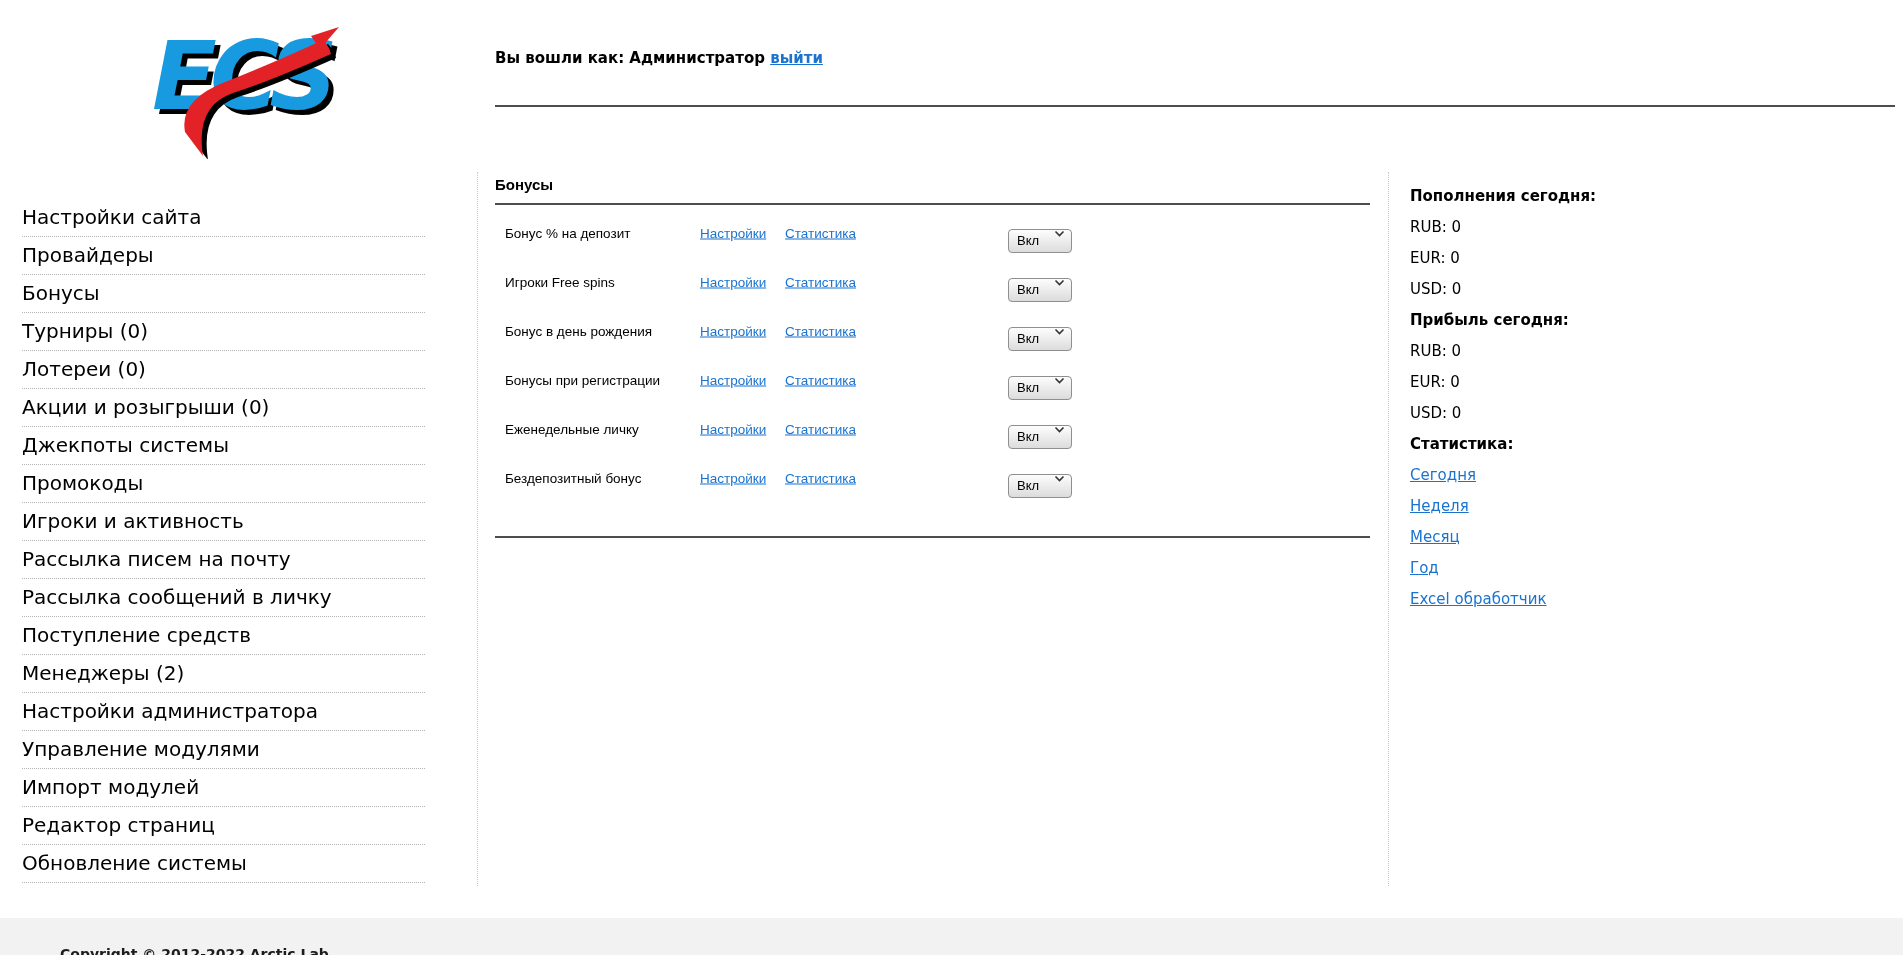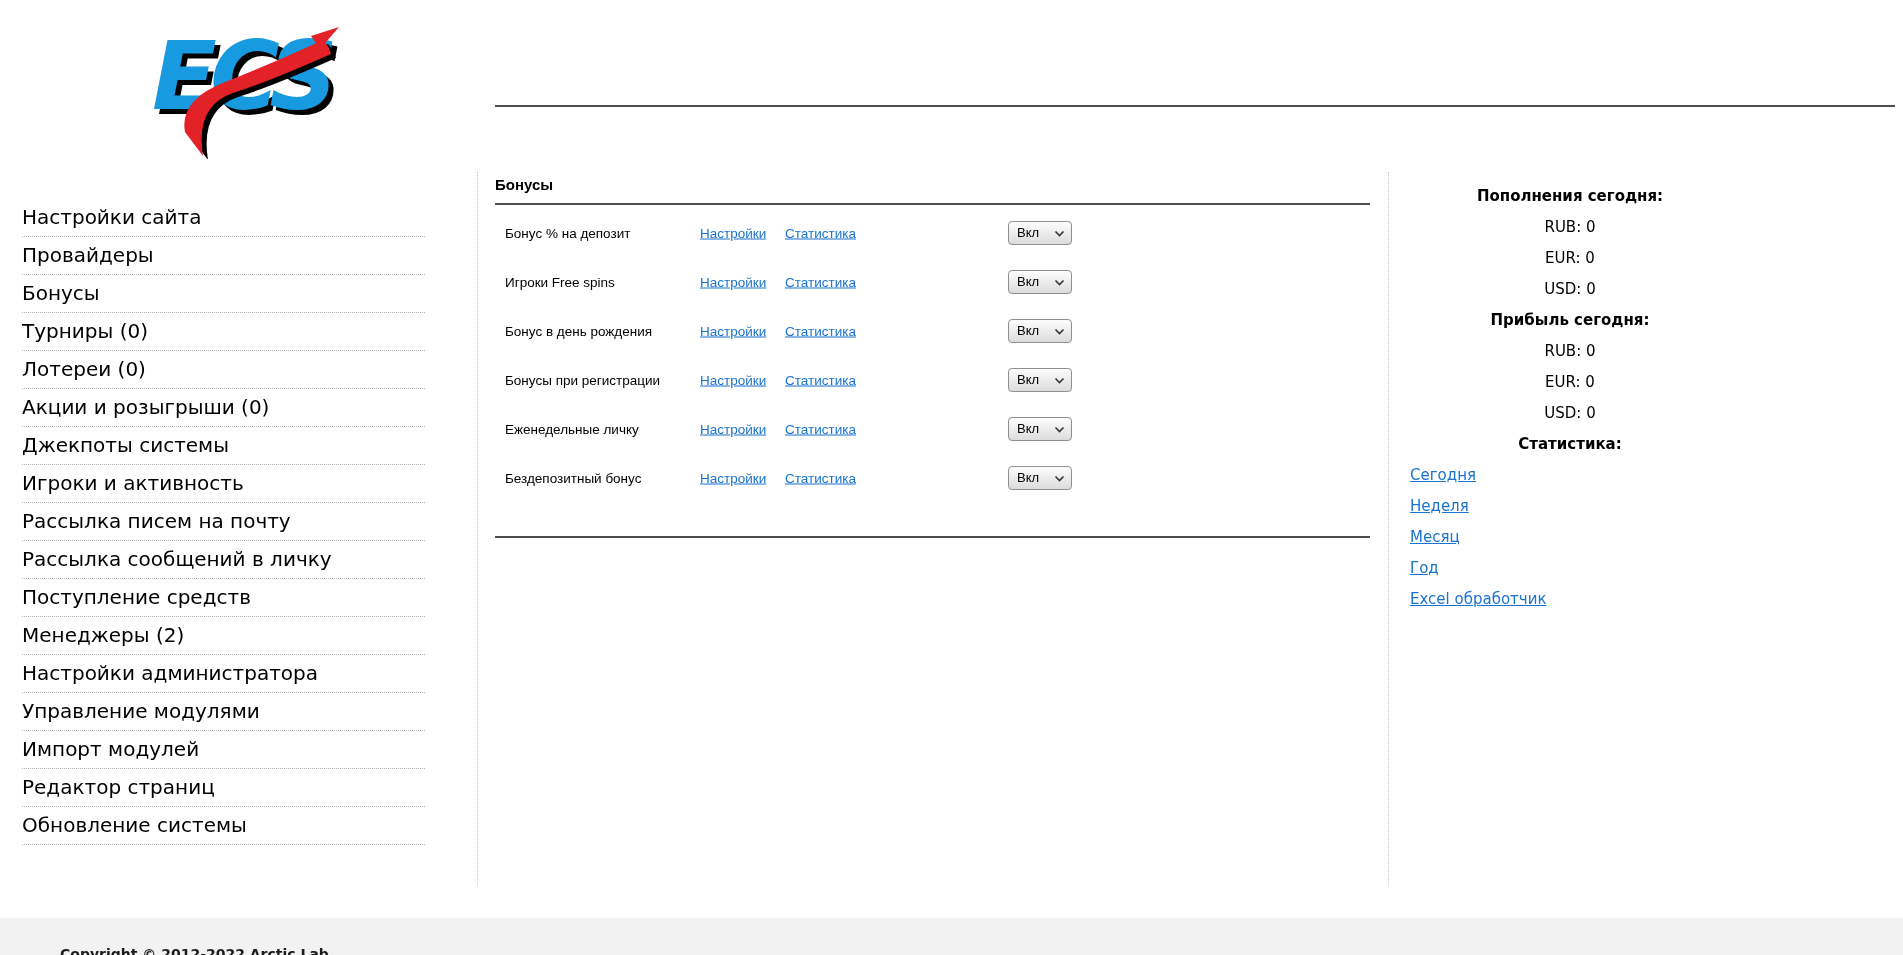"Вы вошли как: Администратор выйти" div.login-line { html: none -> <div> <span>Вы вошли как: Администратор</span> <a>выйти</a> </div> }
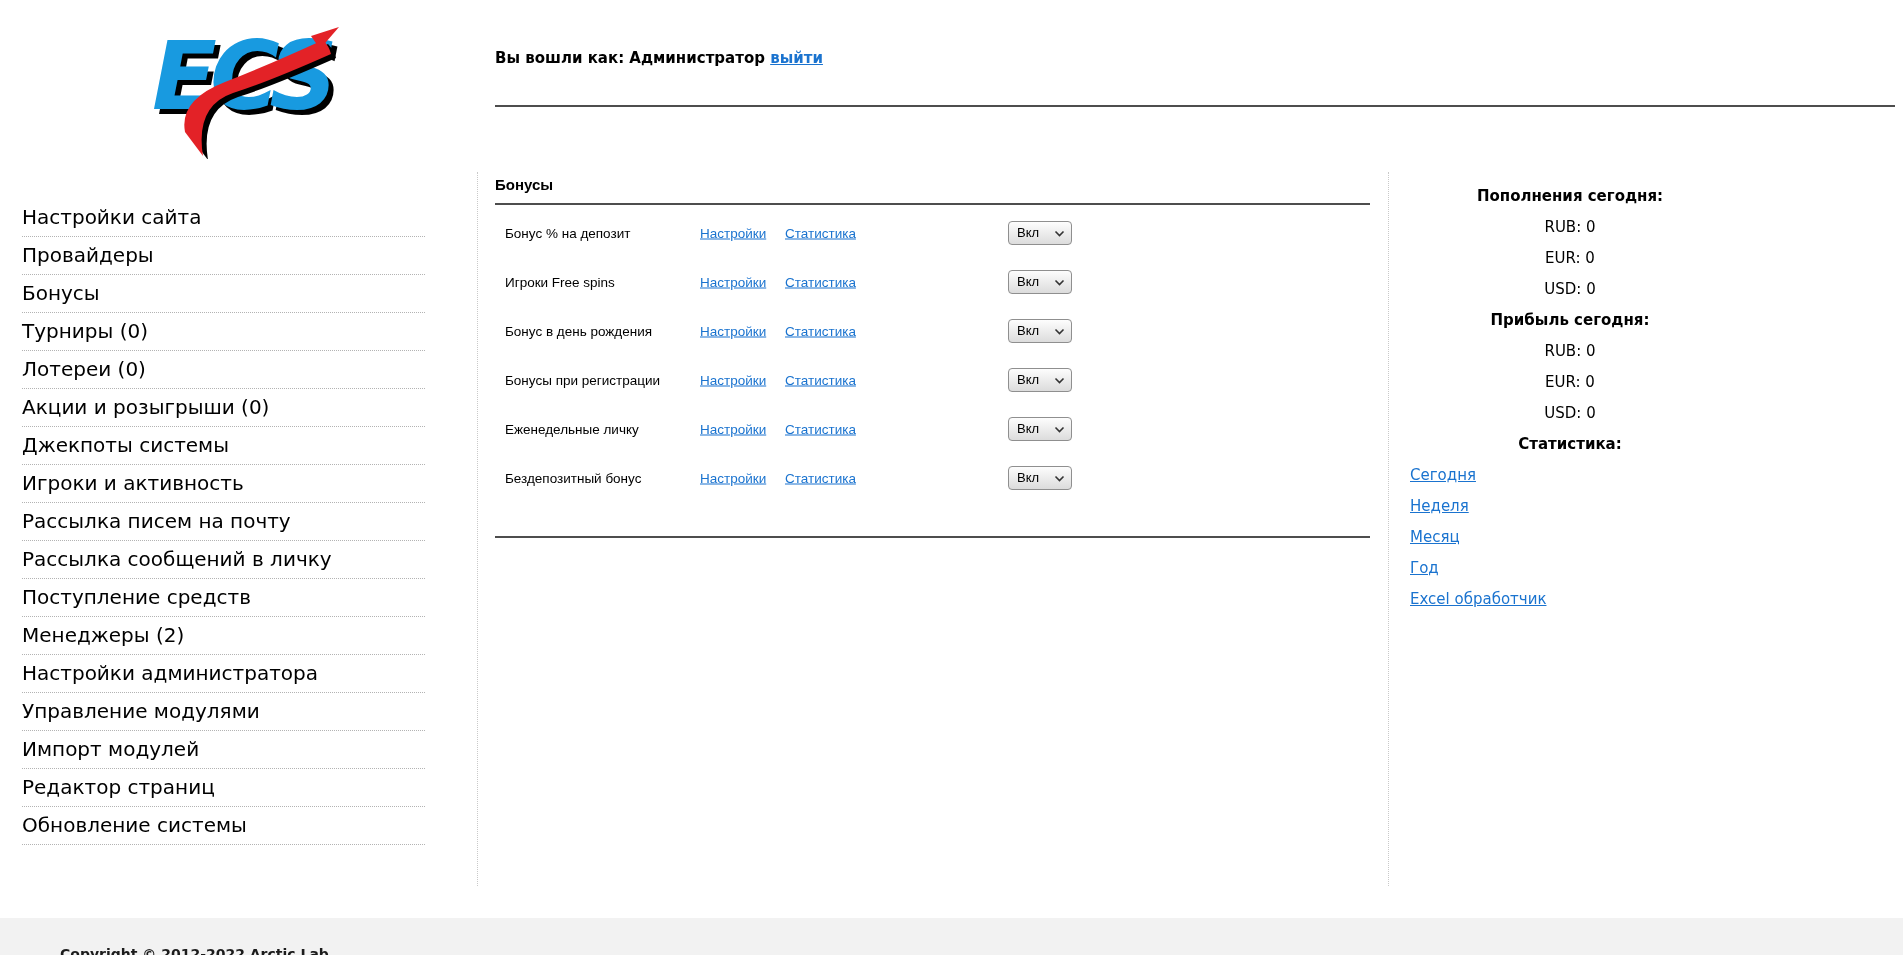"Пополнения сегодня:" .right-panel { text-align: center -> none }
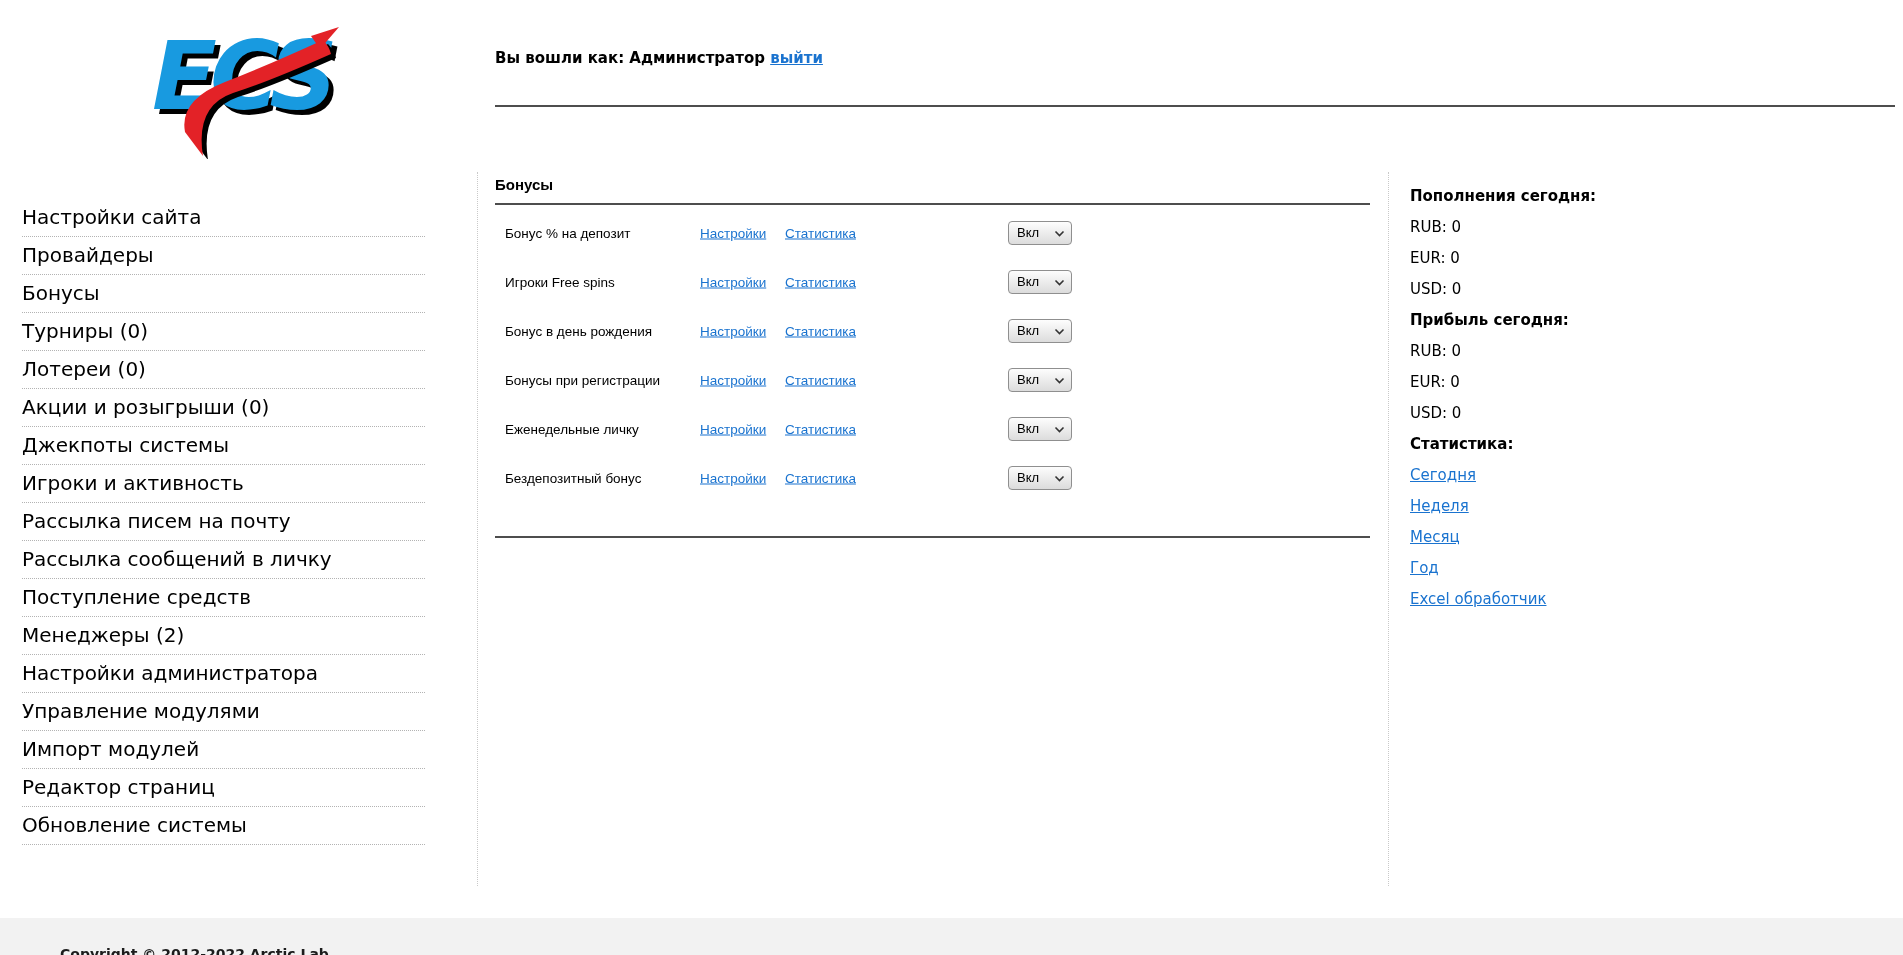"Вкл" .state-select { margin-top: none -> 8px }
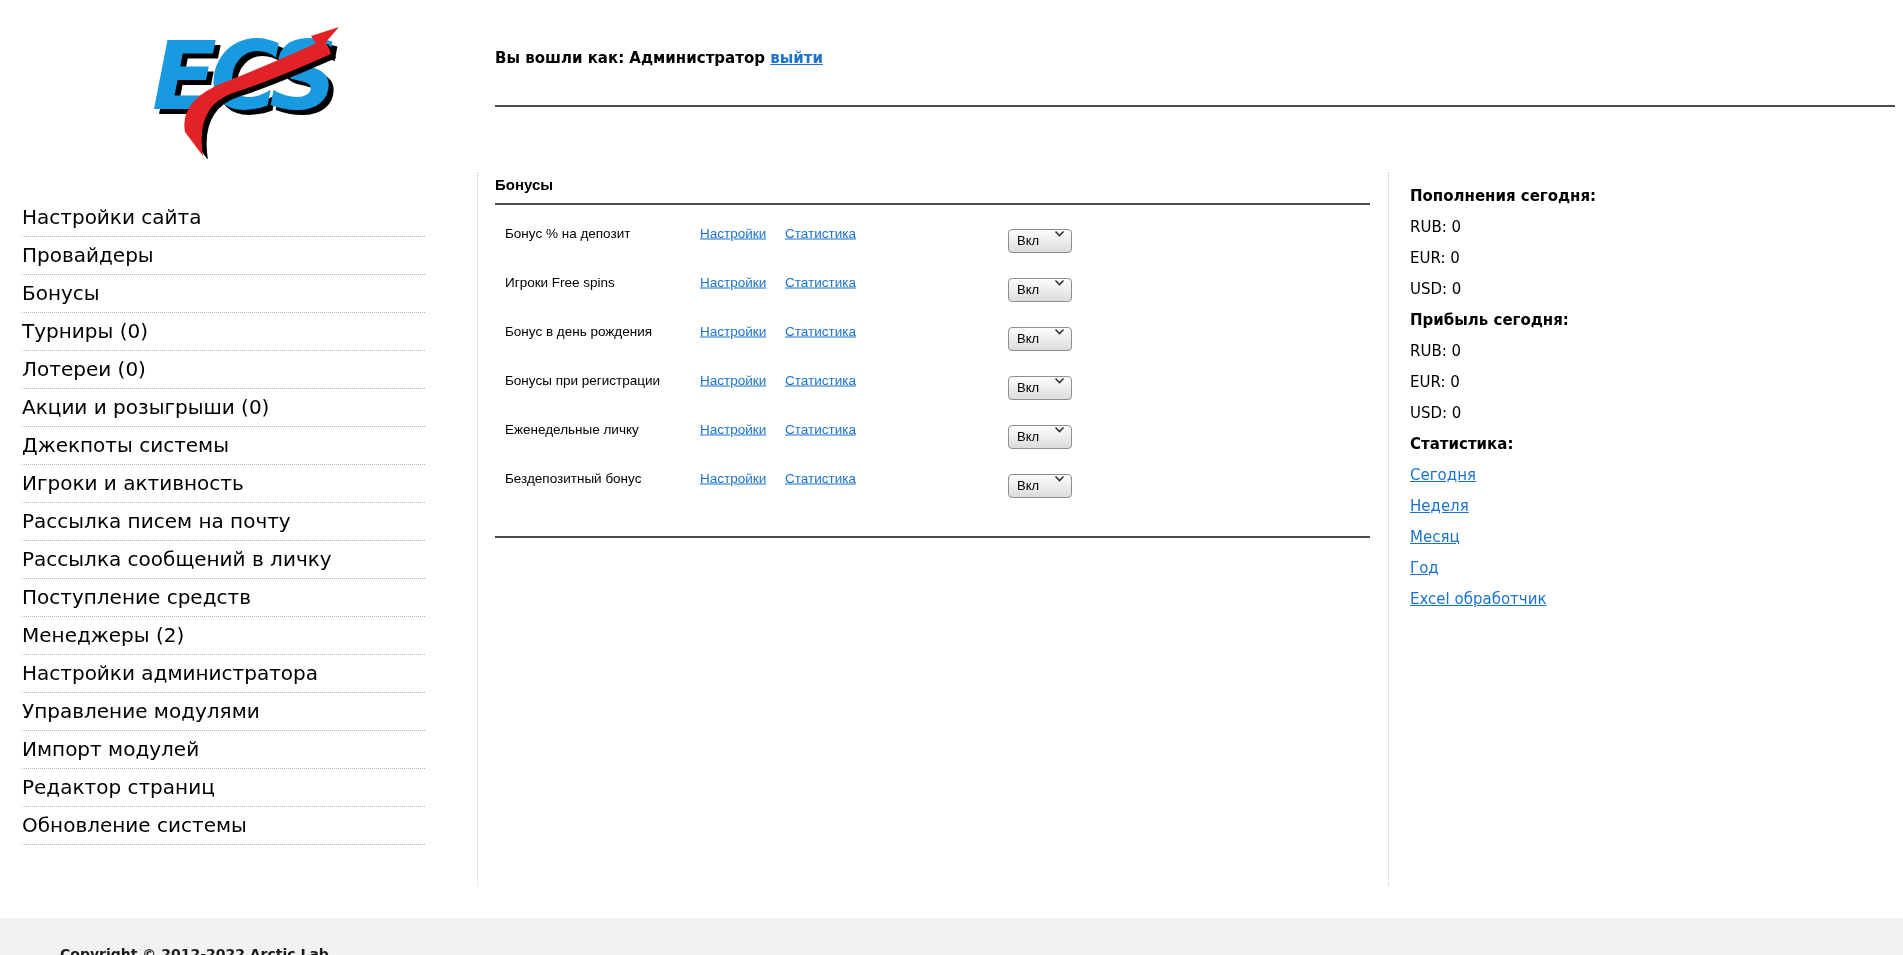"Промокоды" a.side-item { html: none -> <a>Промокоды</a> }
